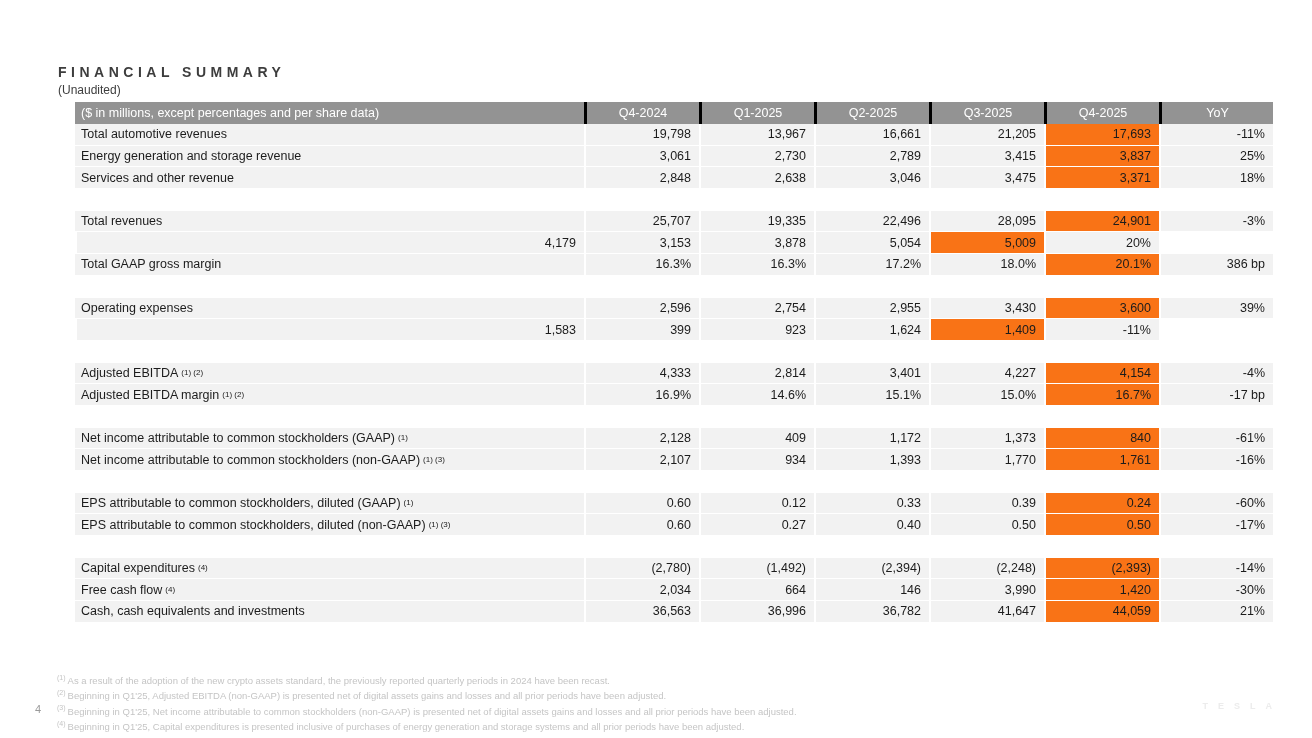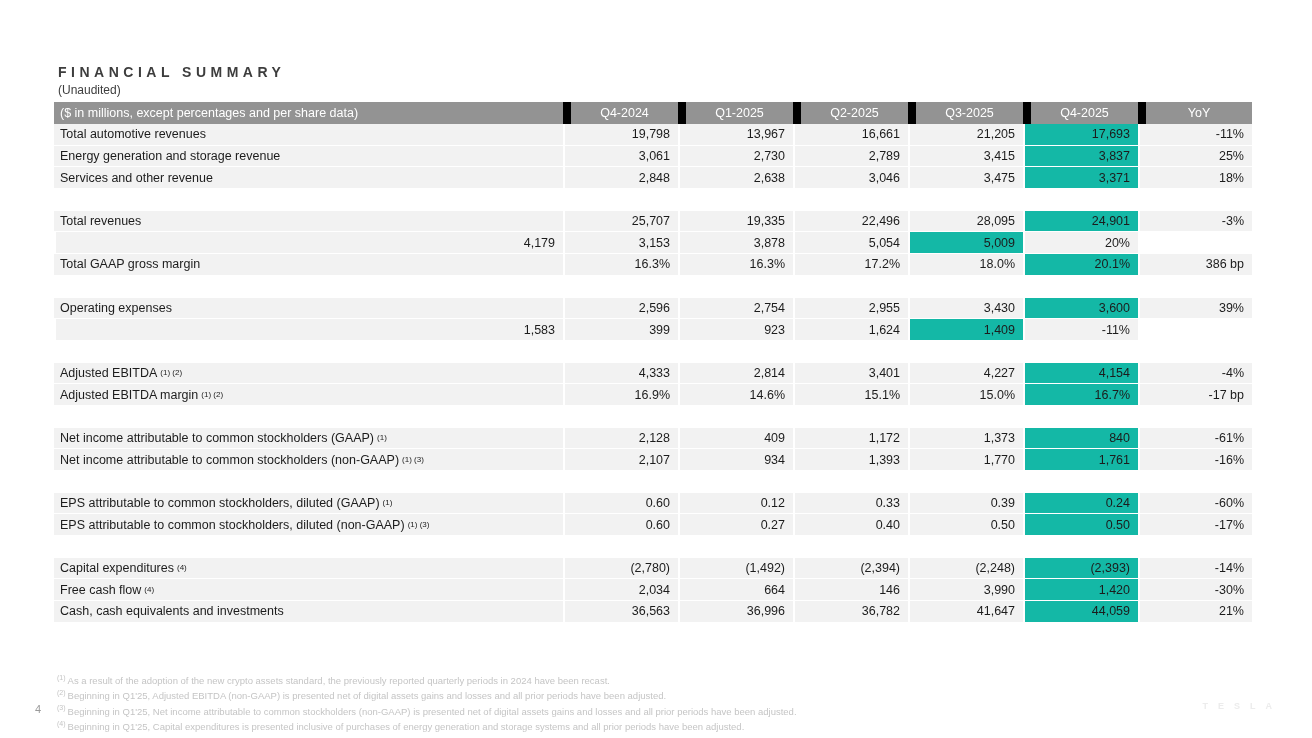"($ in millions, except percentages" .table-wrap { left: 54px -> 75px }
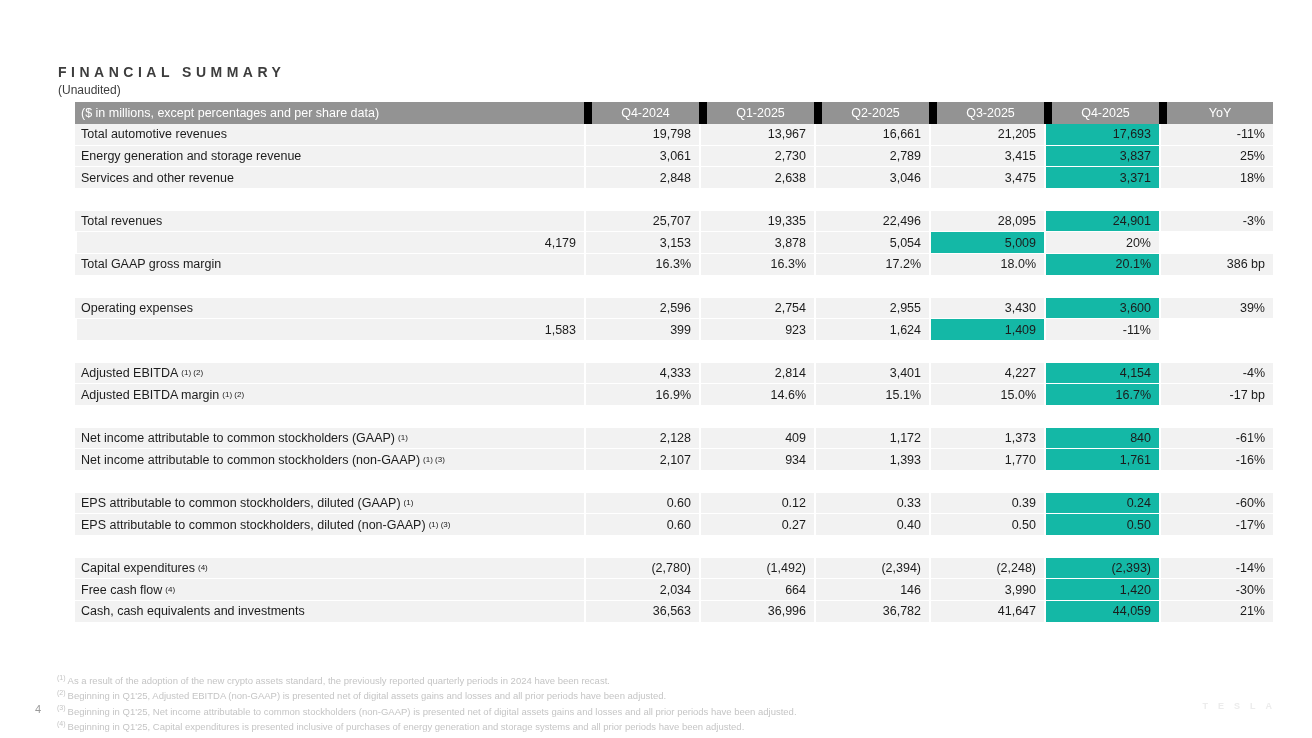"Q4-2024" .t-head .cell.col { border-left: 8px solid #000000 -> 3px solid #000000 }
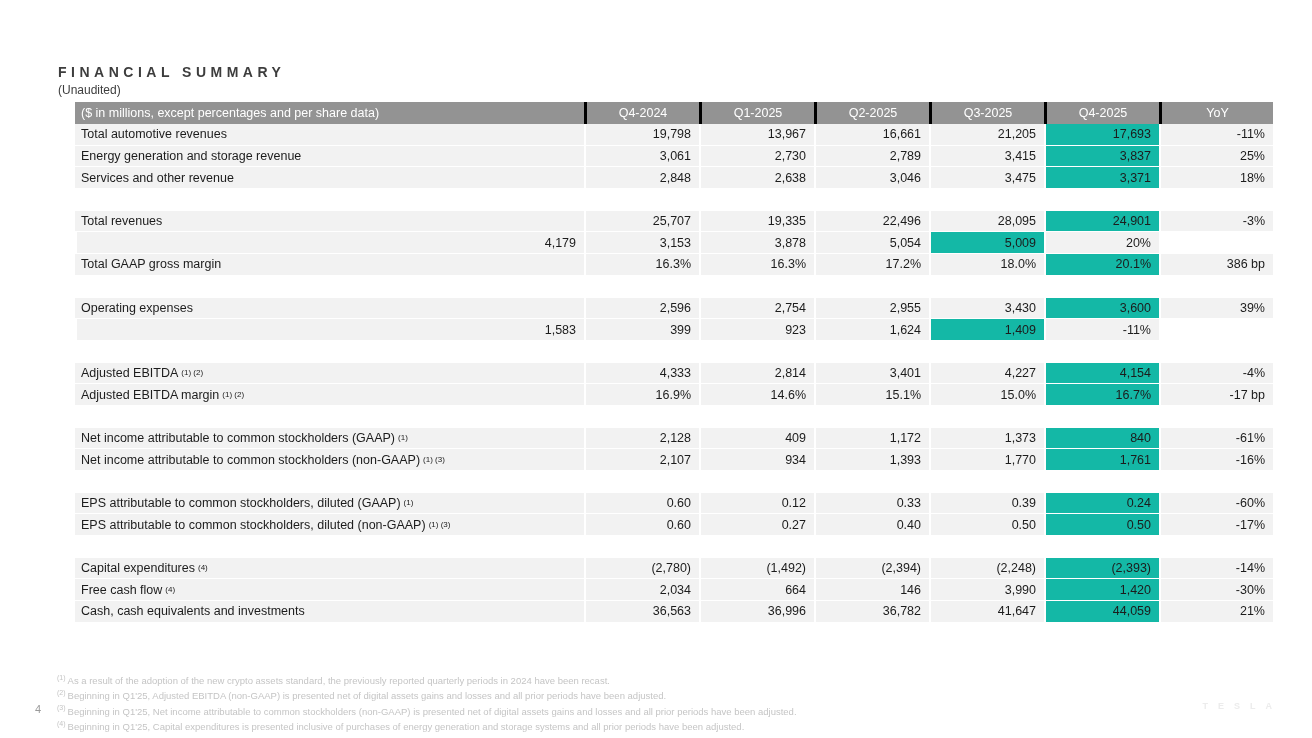"17,693" .t-row .cell.hl { background: #14b8a6 -> #f97316 }
